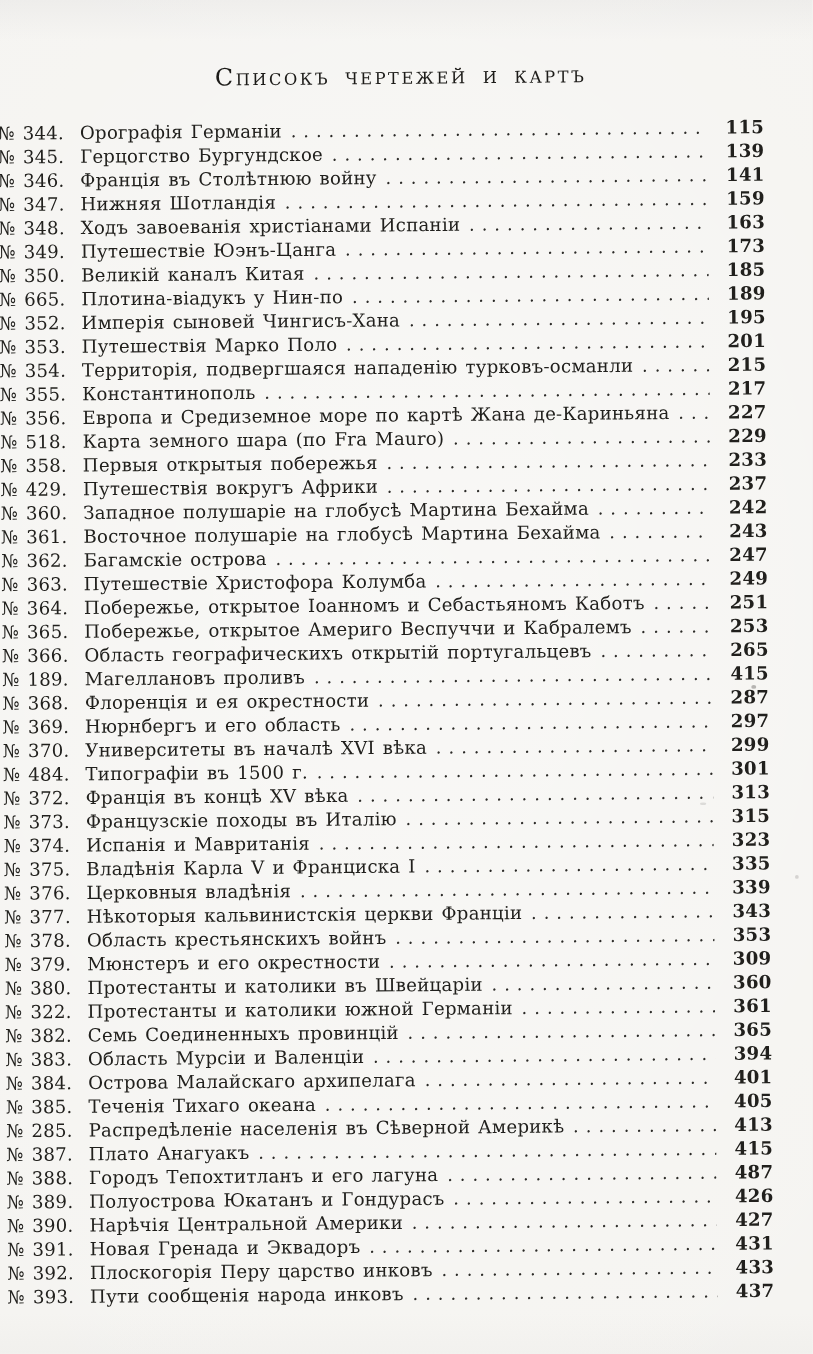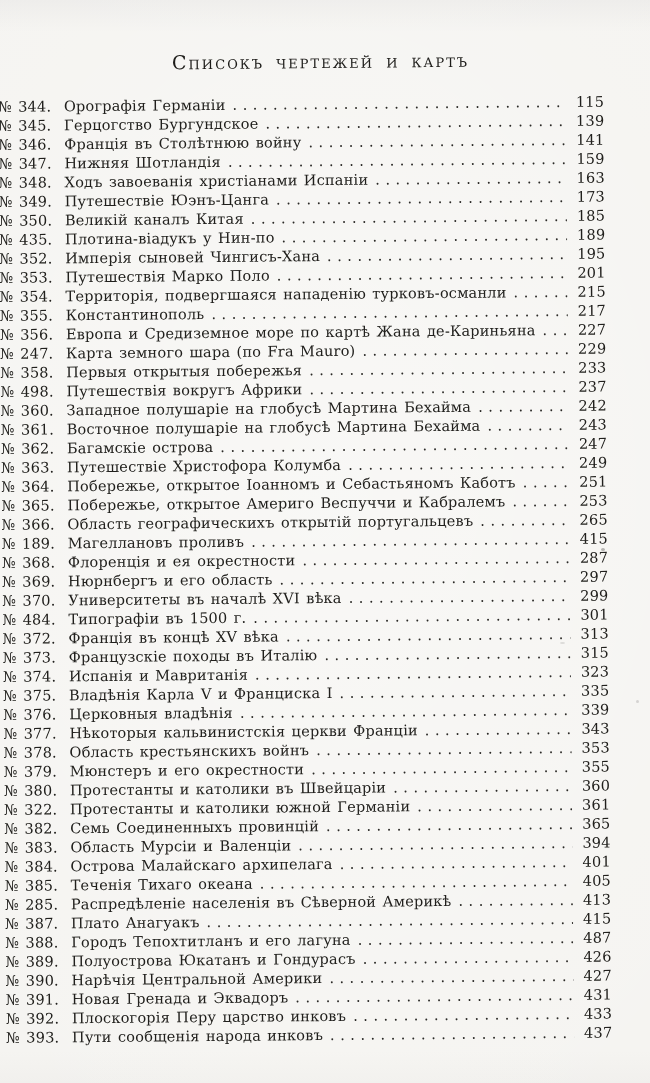"115" .pg { font-weight: none -> bold; text-align: left -> center }
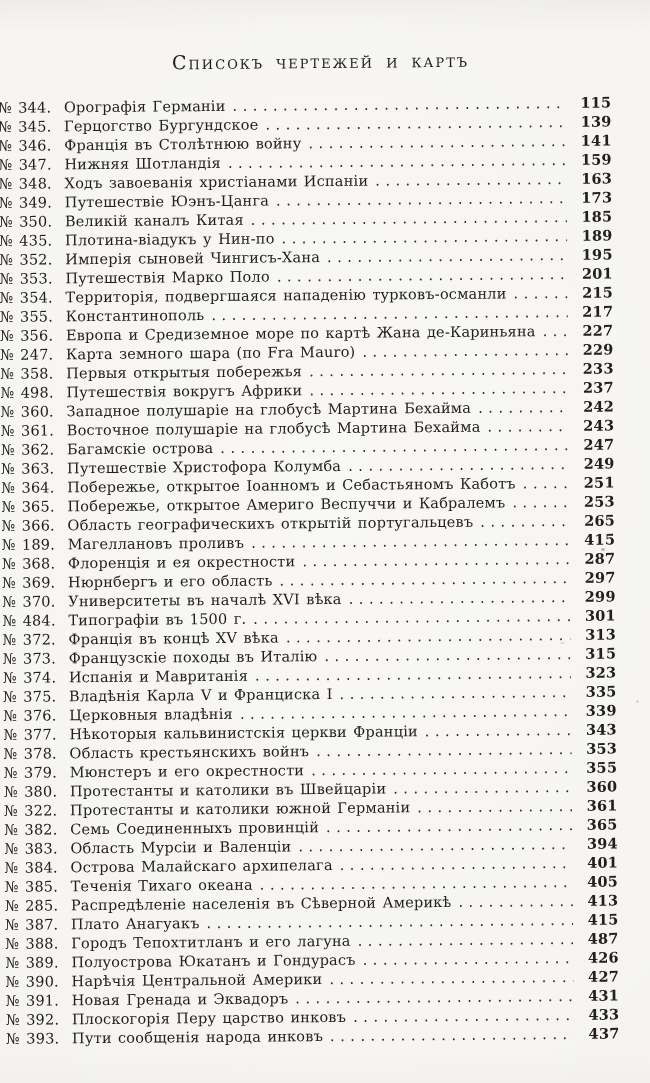"№ 435." span.no { text: 435 -> 665 }
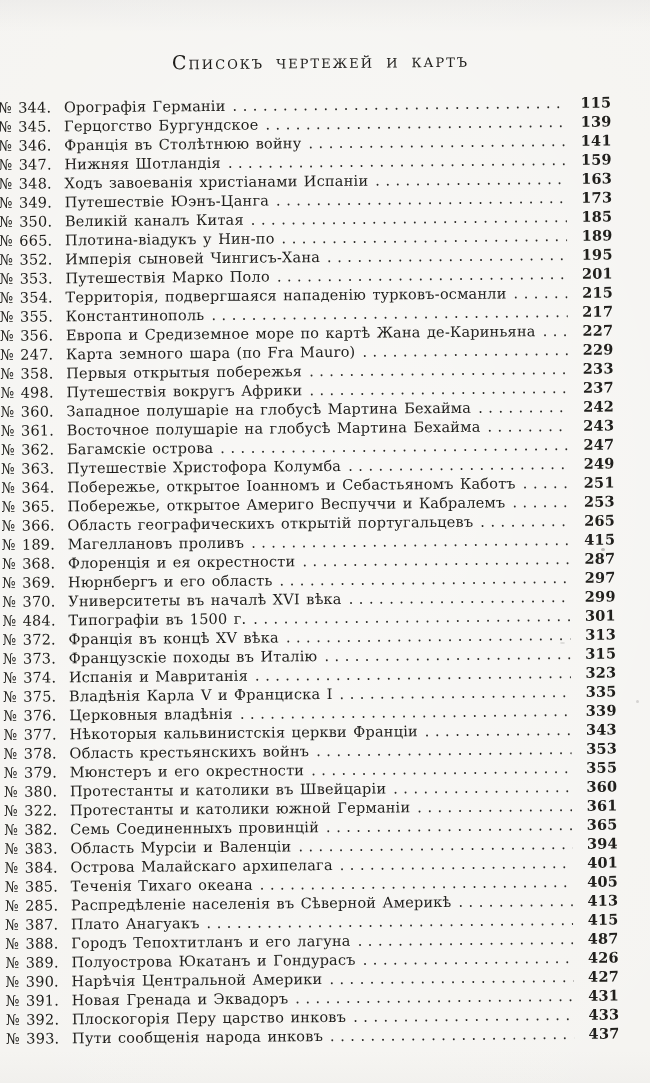"№ 247." span.no { text: 247 -> 518 }
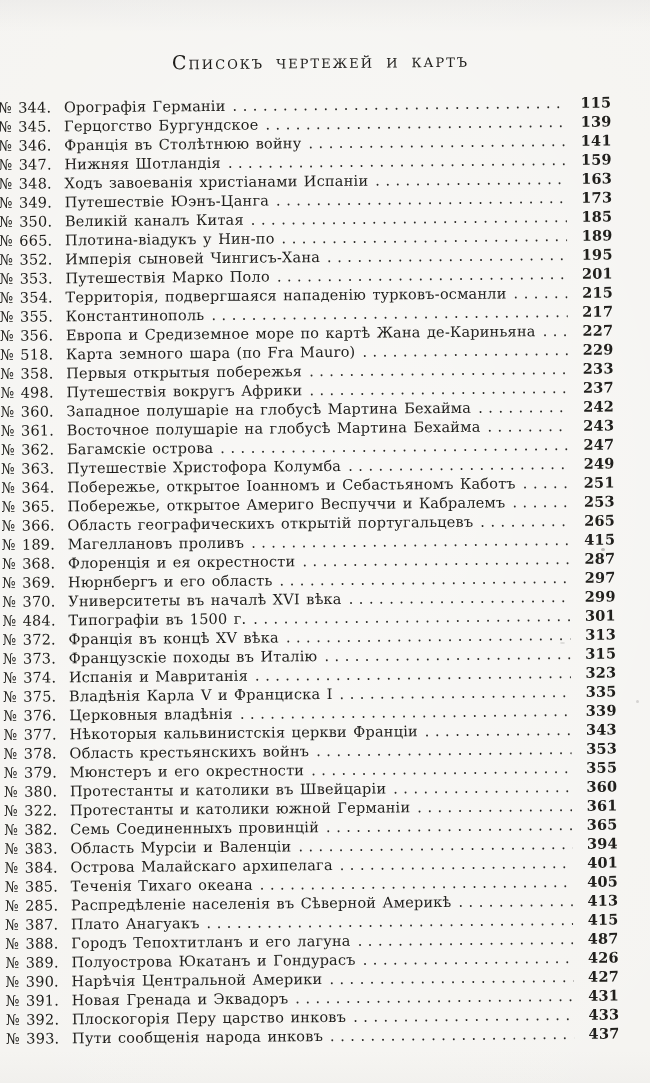"№ 498." span.no { text: 498 -> 429 }
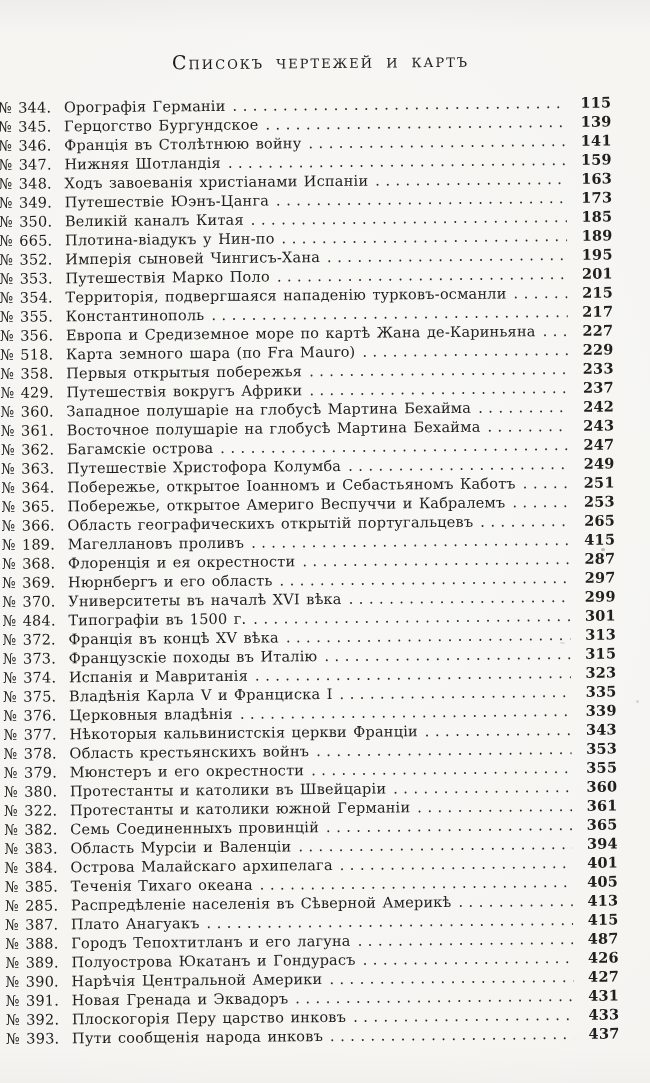"355" span.pg { text: 355 -> 309 }
